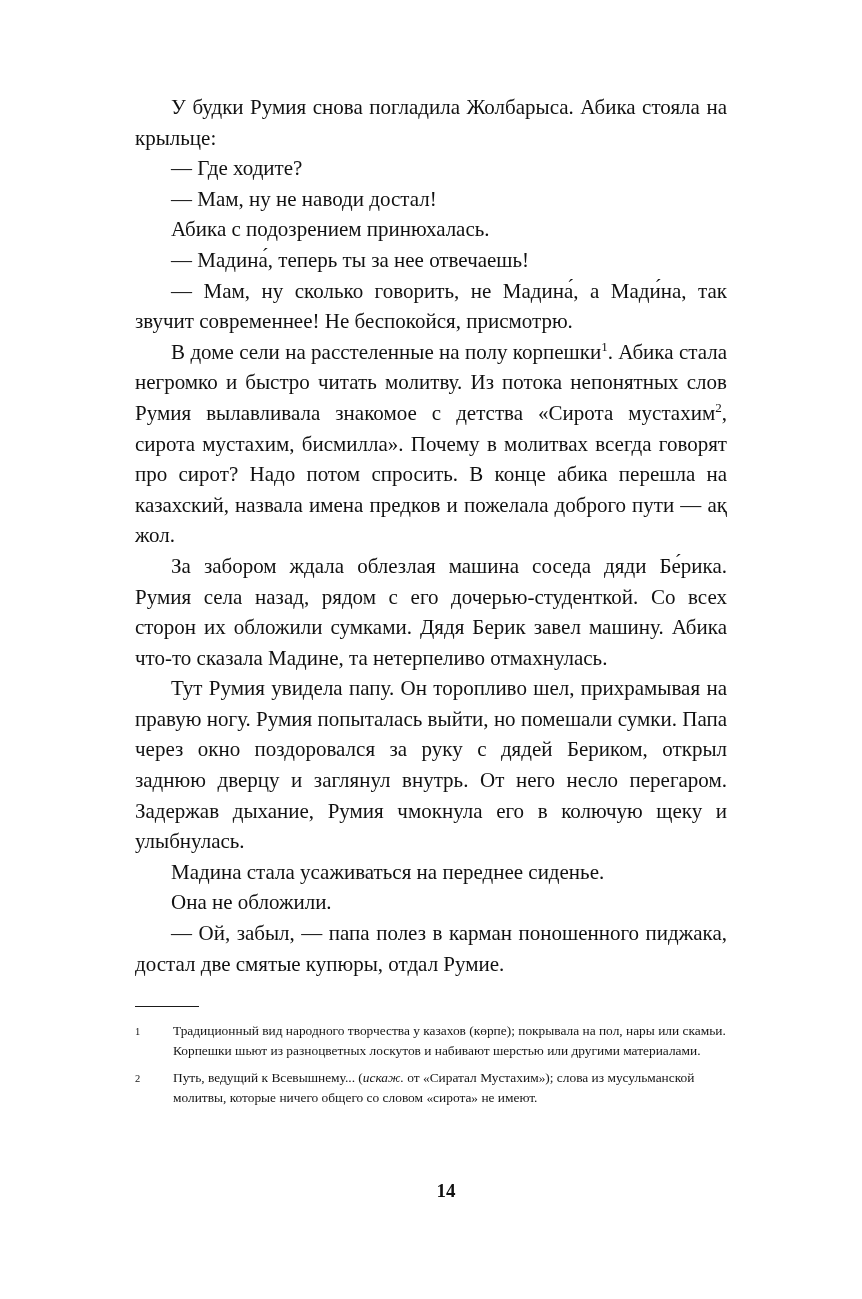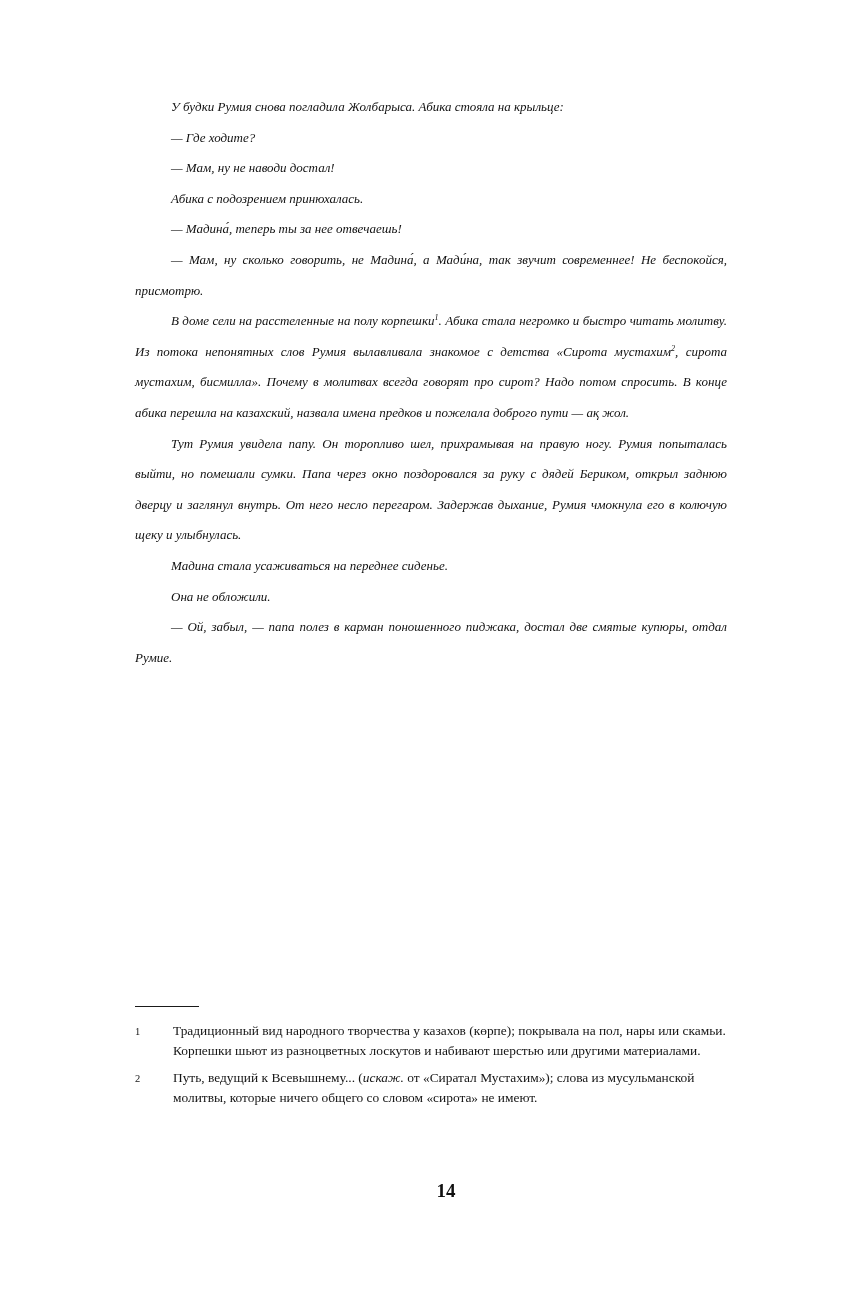"У будки Румия снова погладила" .body-text { font-size: 13px -> 21px; font-style: italic -> none }
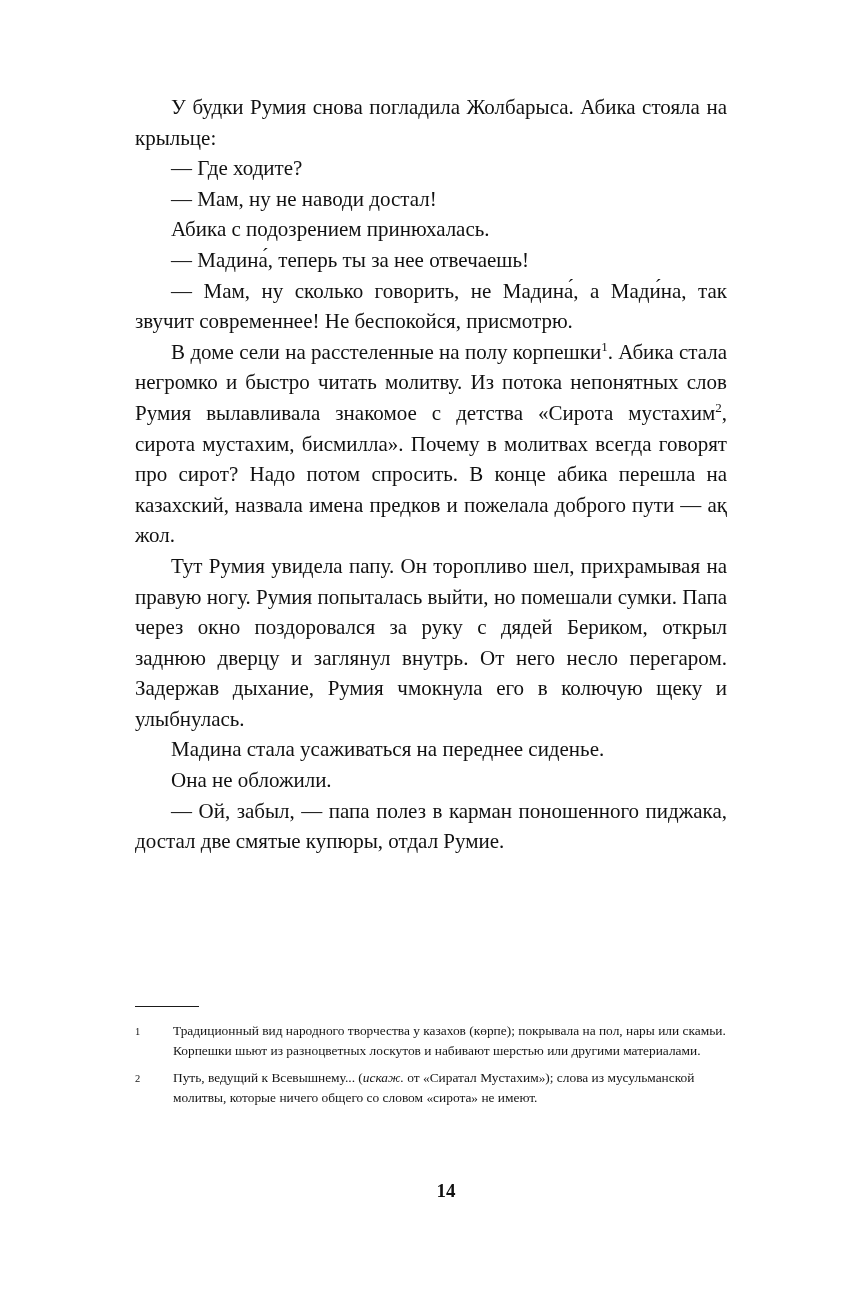"За забором ждала облезлая машина" p { html: none -> <p> <span>За забором ждала облезлая машина соседа дяди Бе́рика. Румия села назад, рядом с его дочерью-студенткой. Со всех сторон их обложили сумками. Дядя Берик завел машину. Абика что-то сказала Мадине, та нетерпеливо отмахнулась.</span> </p> }
